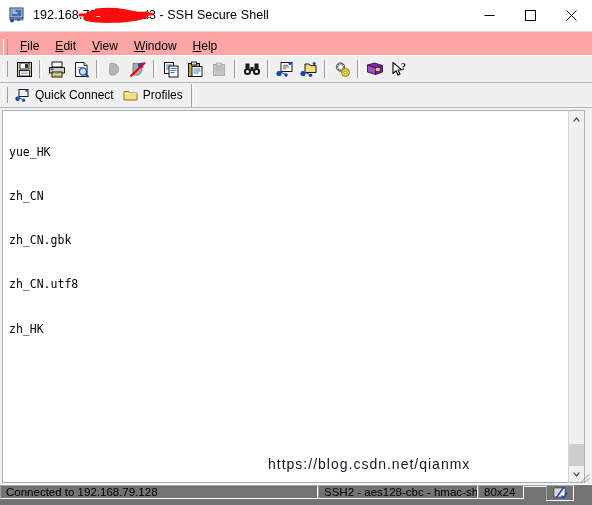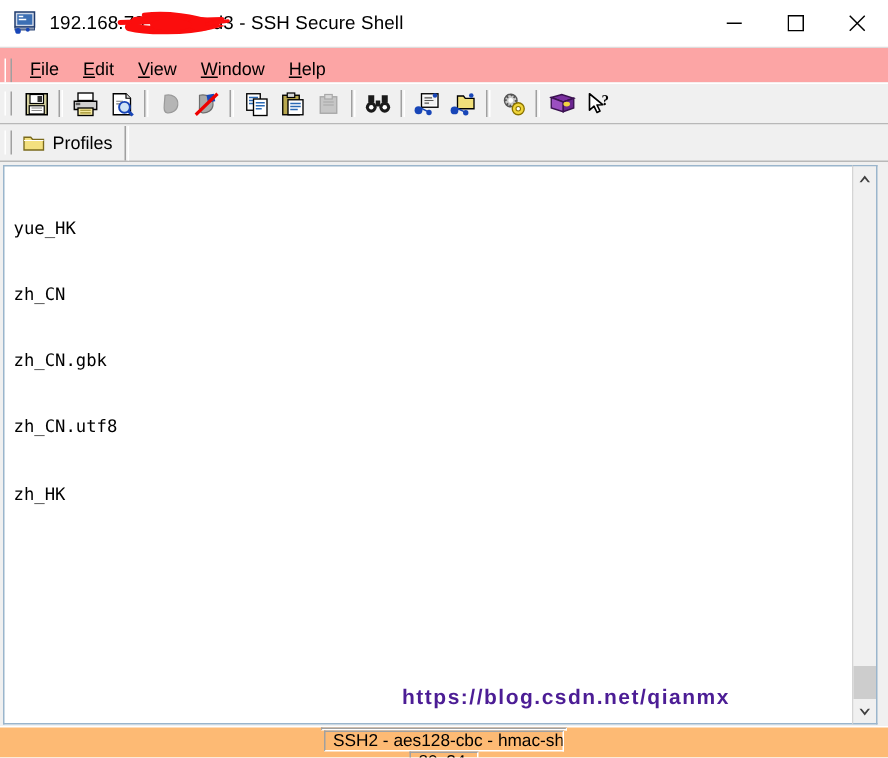"Quick Connect" div.cb-btn { html: none -> <div> <span> <svg> <rect></rect> <rect></rect> <circle></circle> <circle></circle> <circle></circle> <line></line> </svg> </span> <span>Quick Connect</span> </div> }
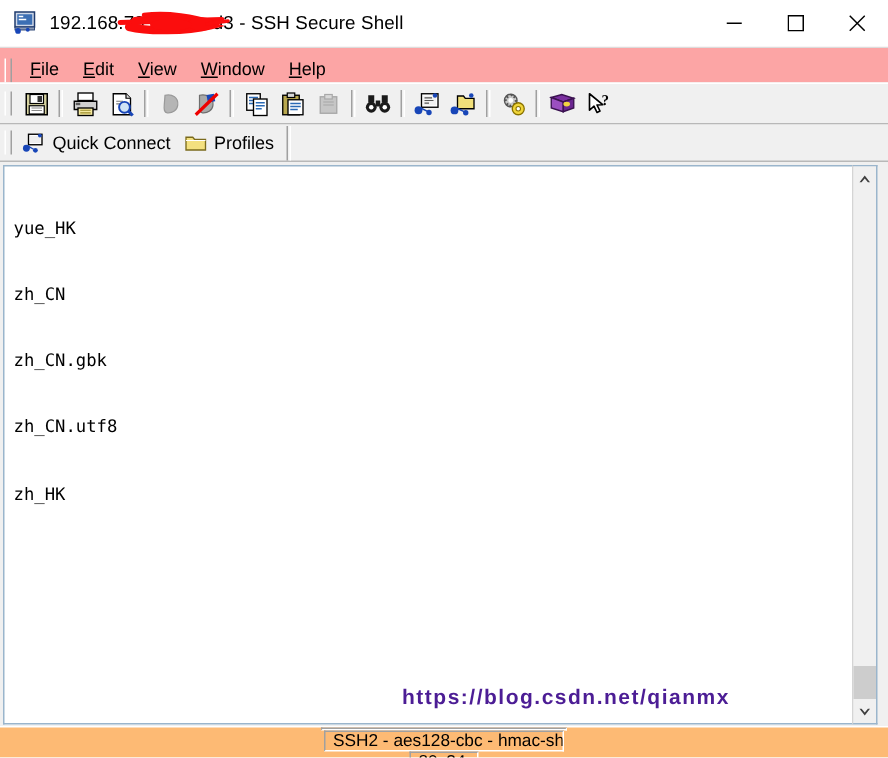"https://blog.csdn.net/qianmx" .watermark { color: #4c1d95 -> #0f172a; font-weight: bold -> none }
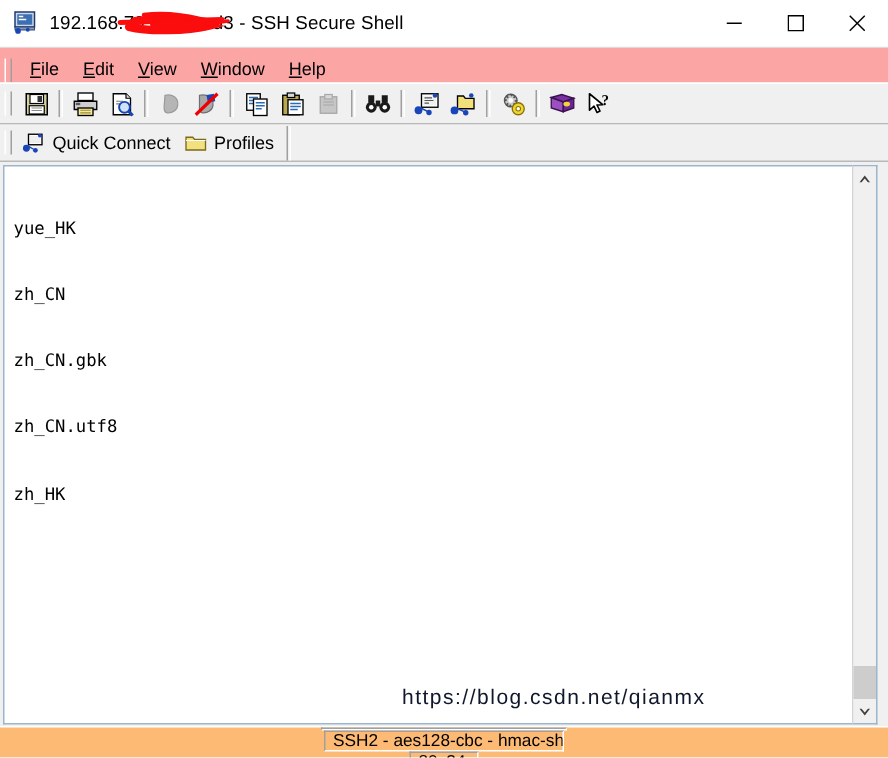"Connected to 192.168.79.128" .statusbar { align-items: center -> flex-start; background: #fdba74 -> #737373; flex-direction: column -> none }
